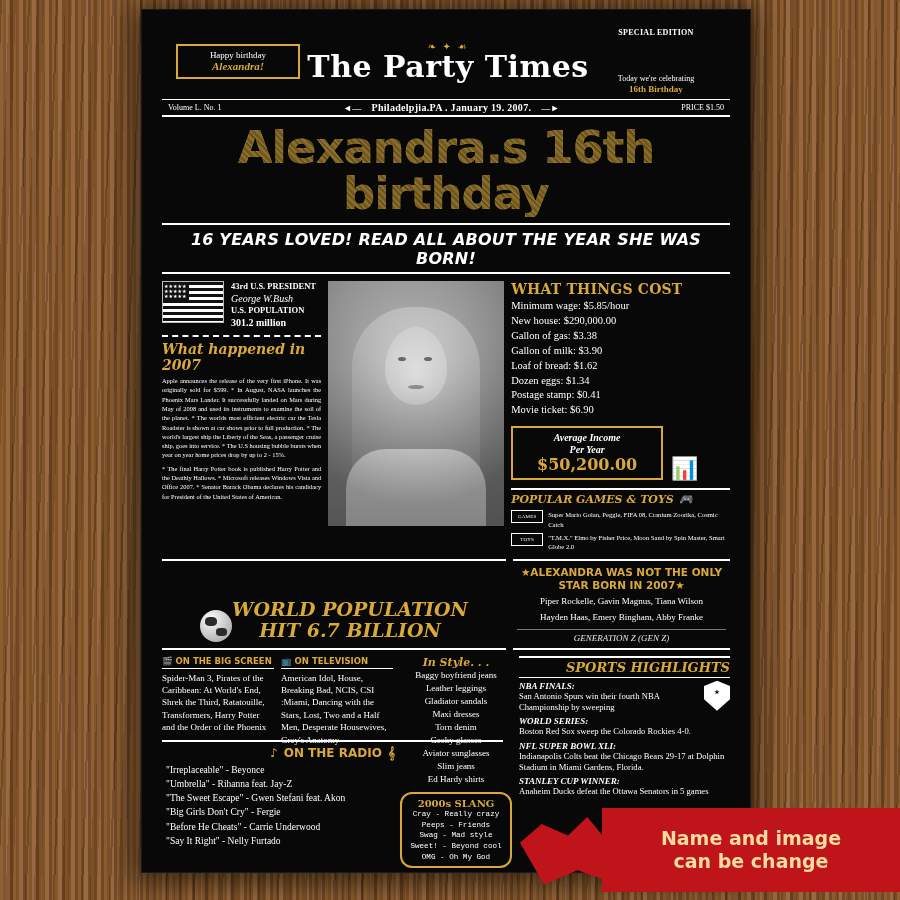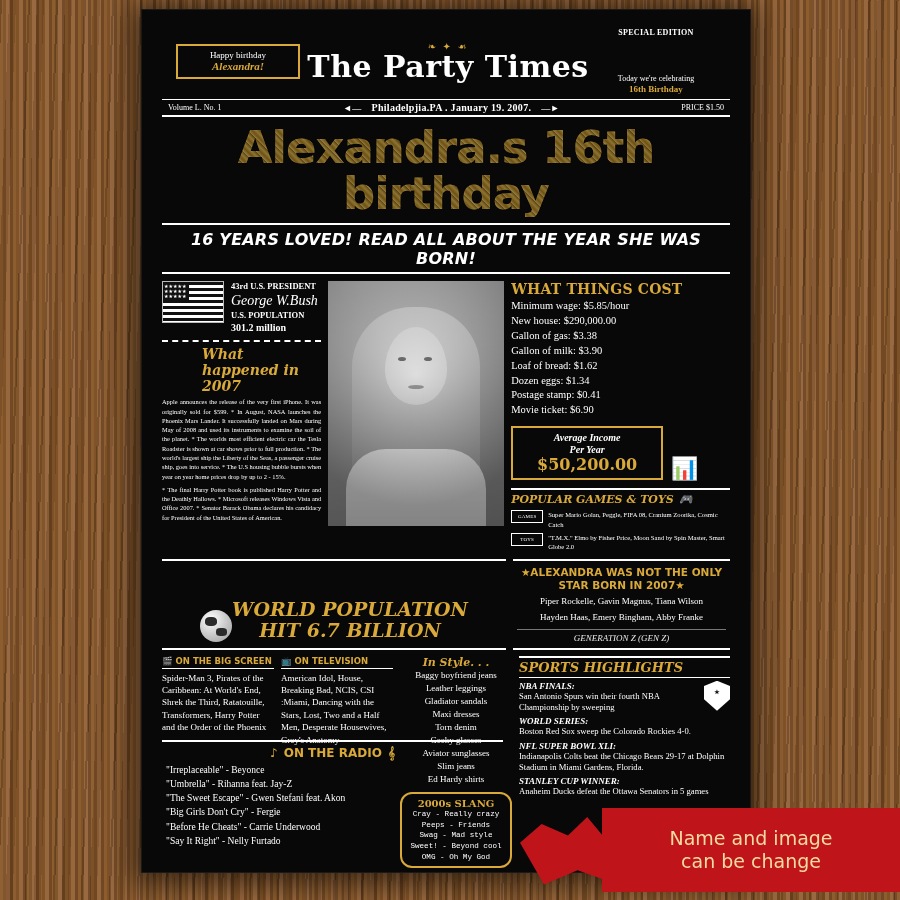"George W.Bush" .presblock .pres-n { font-size: 14px -> 10px }
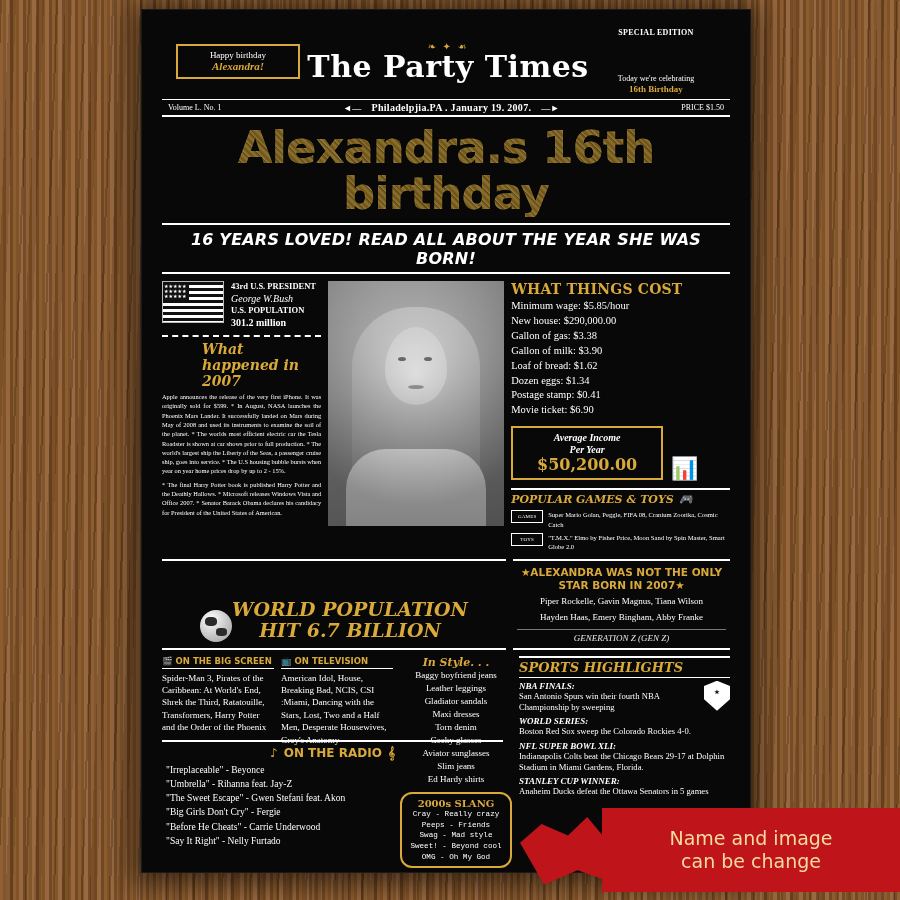"What happened in 2007" .sec-h-italic { margin-left: 40px -> none }
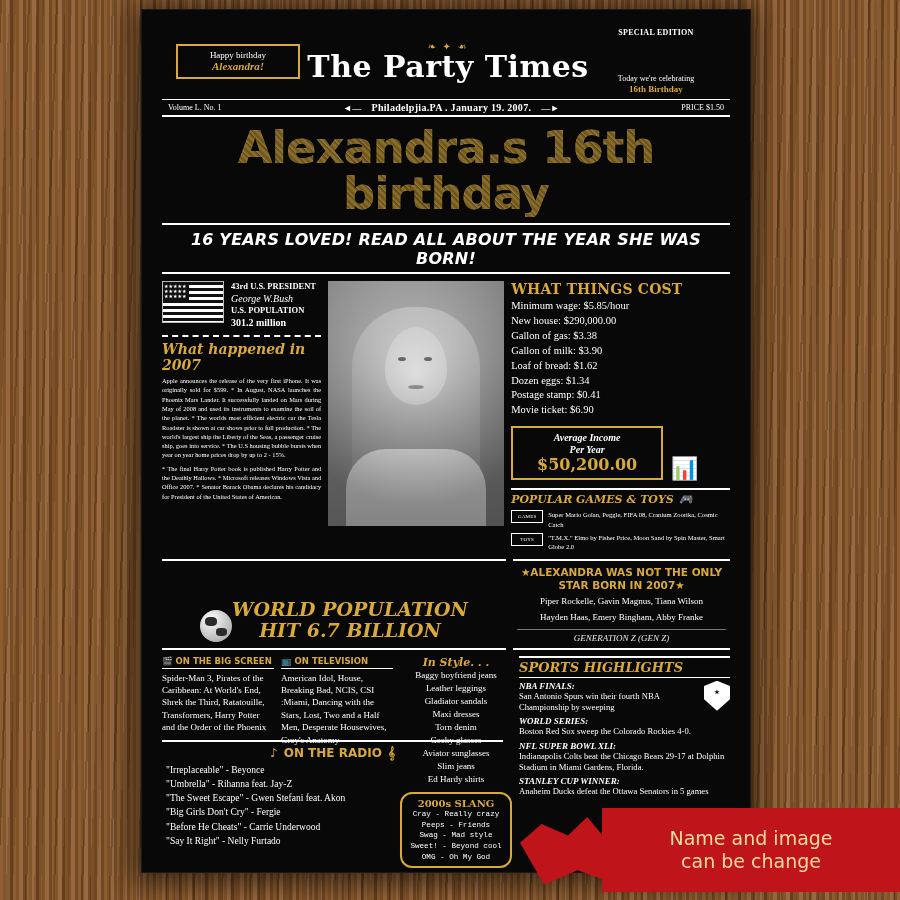"SPORTS HIGHLIGHTS" .sports-h { text-align: none -> right }
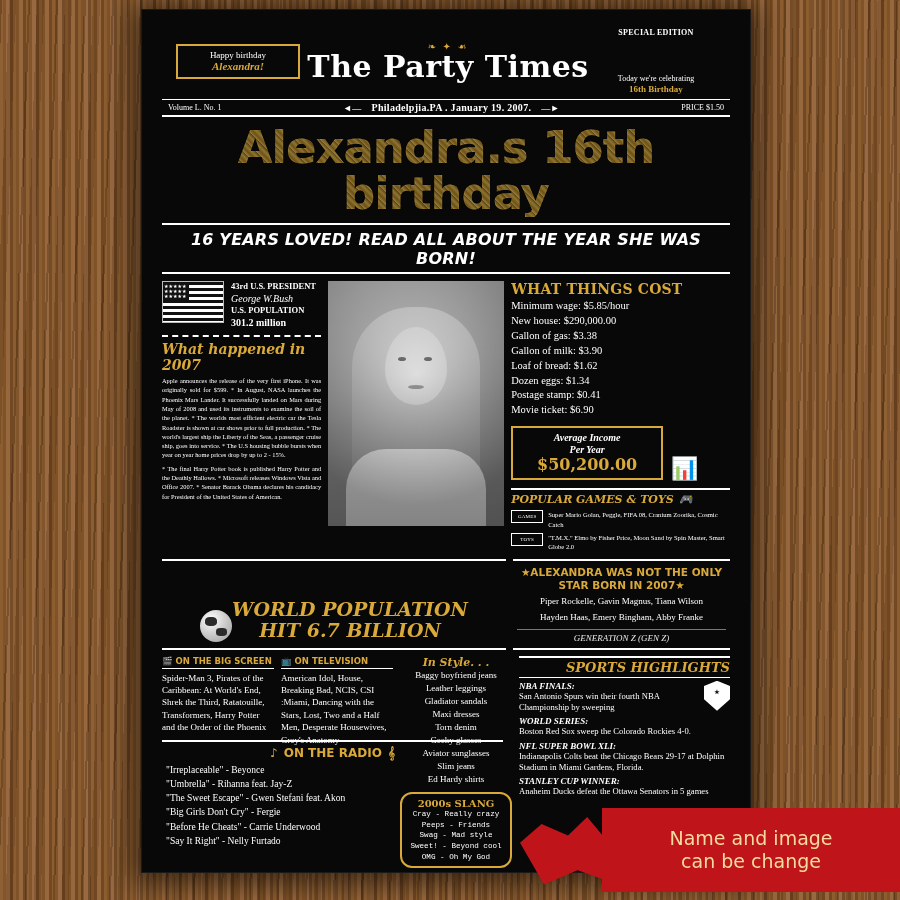"Name and image" .banner .txt { font-weight: normal -> bold }
